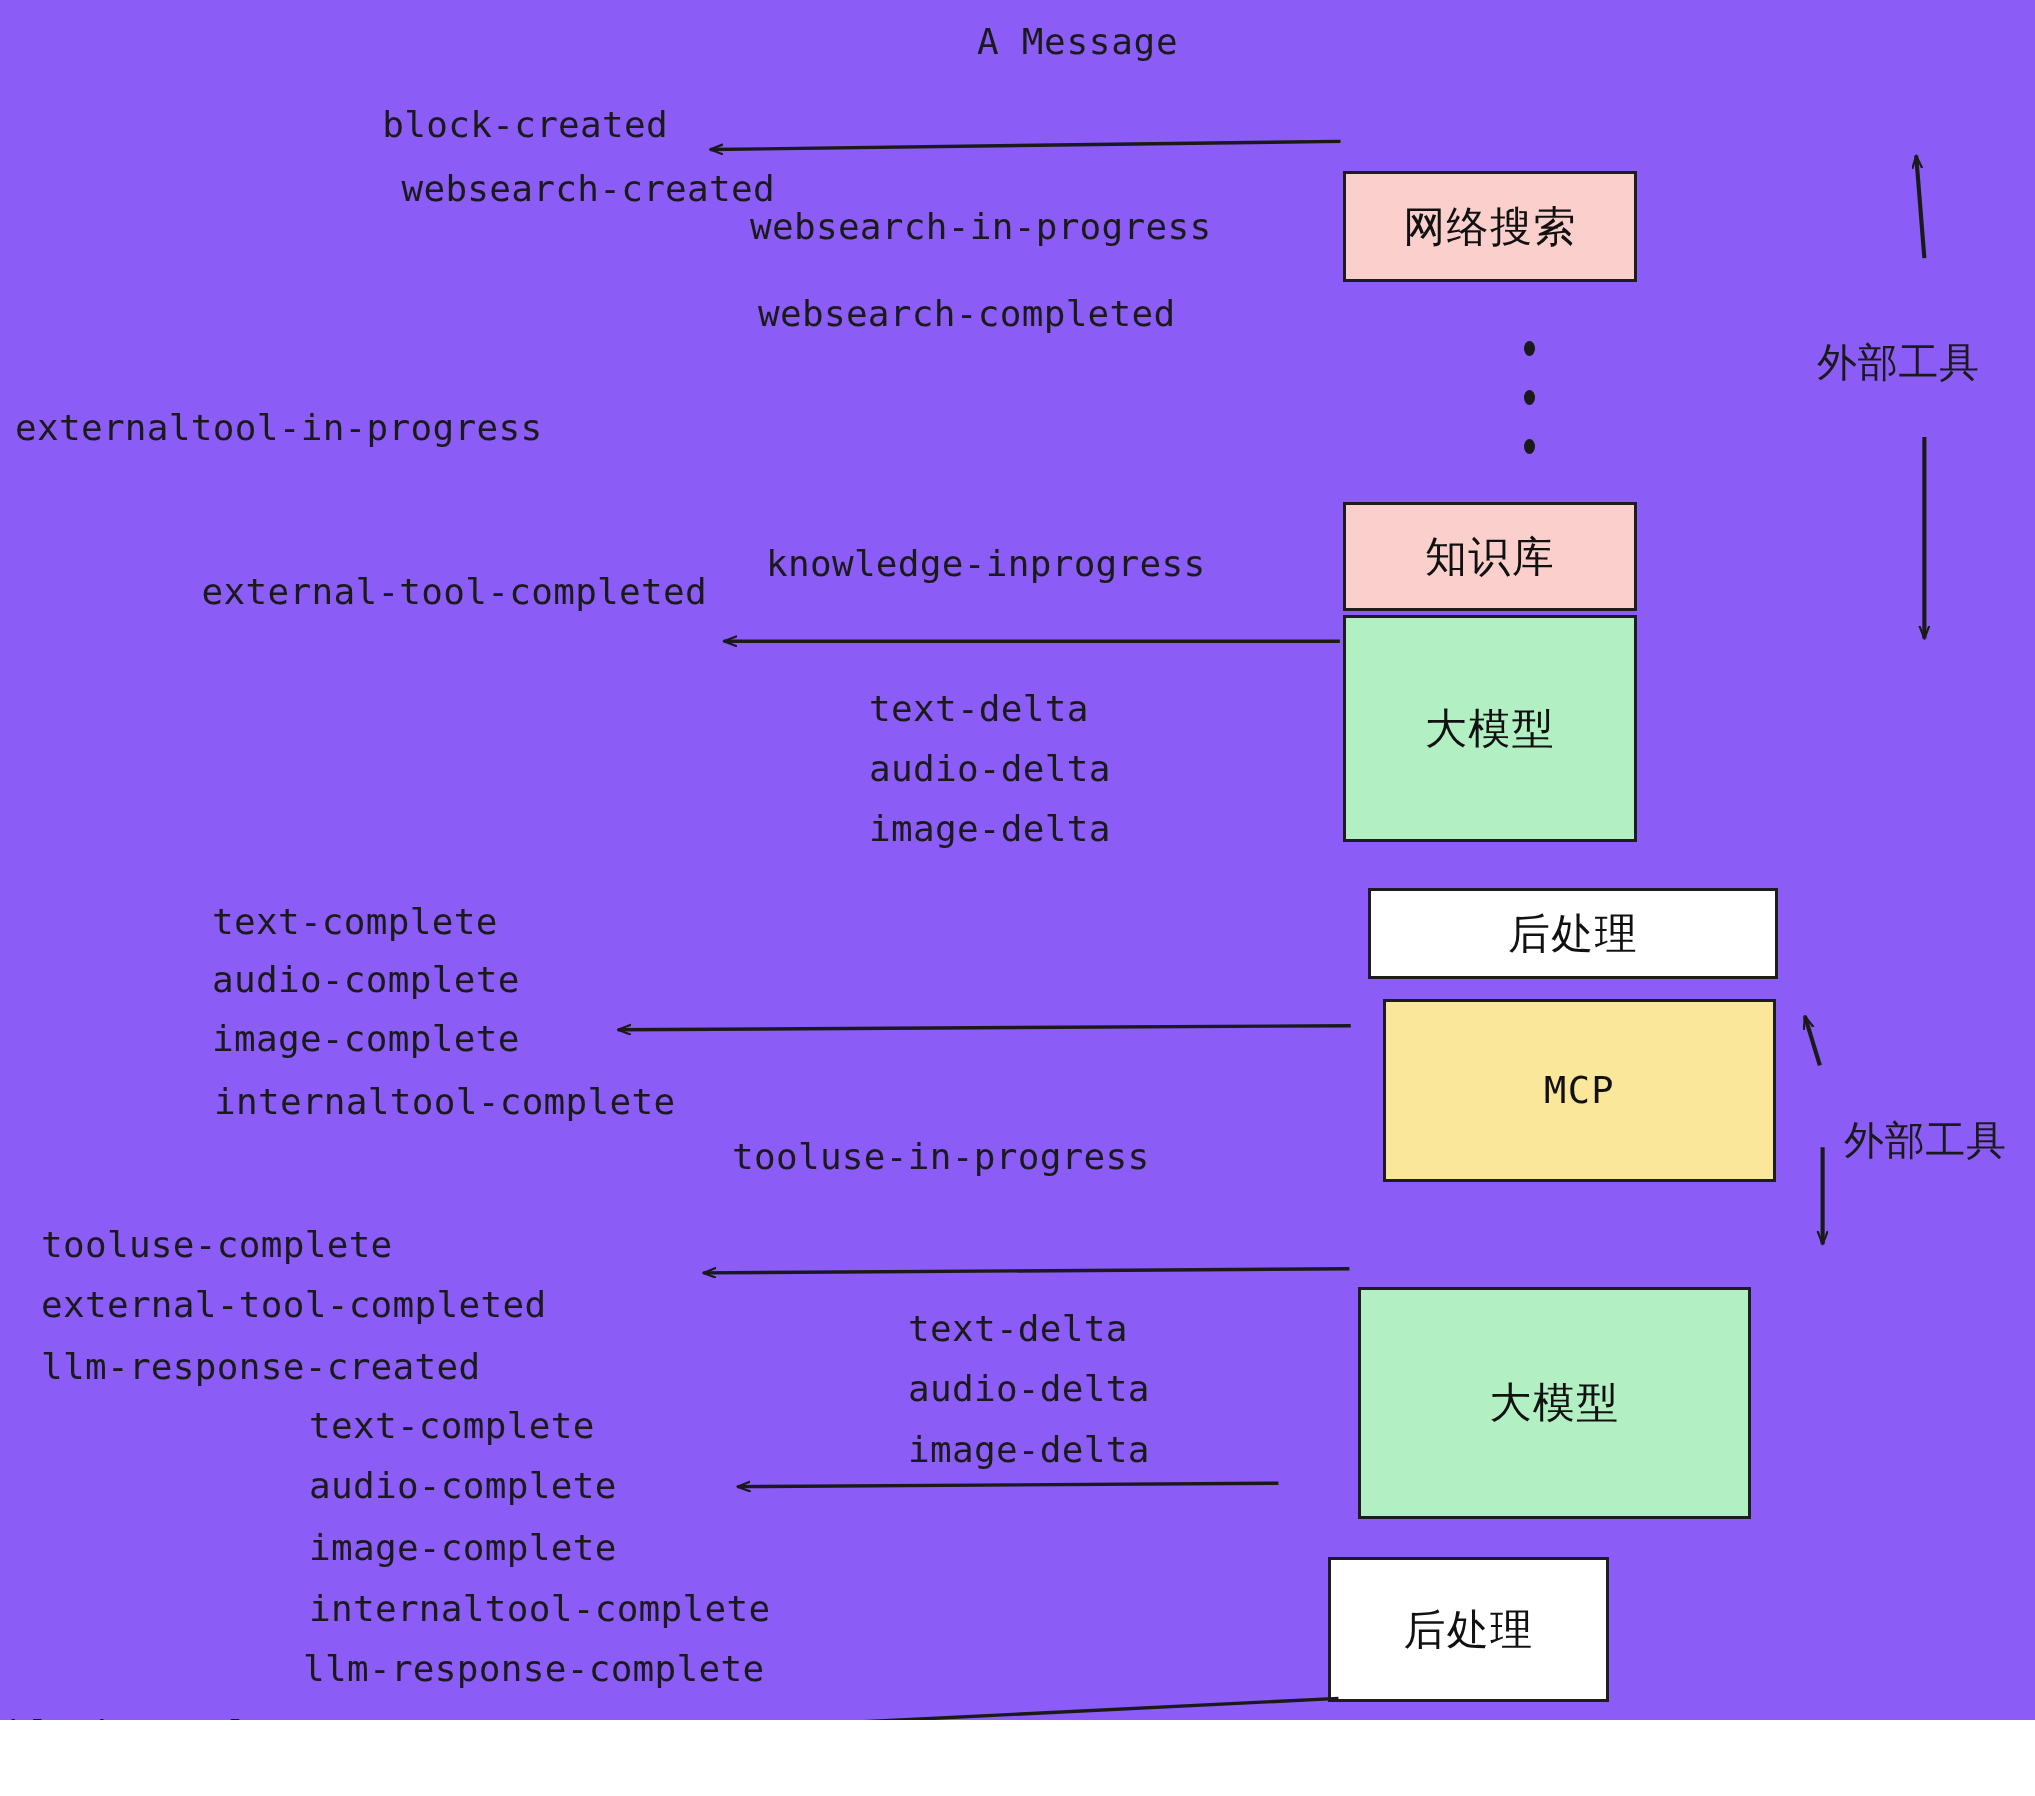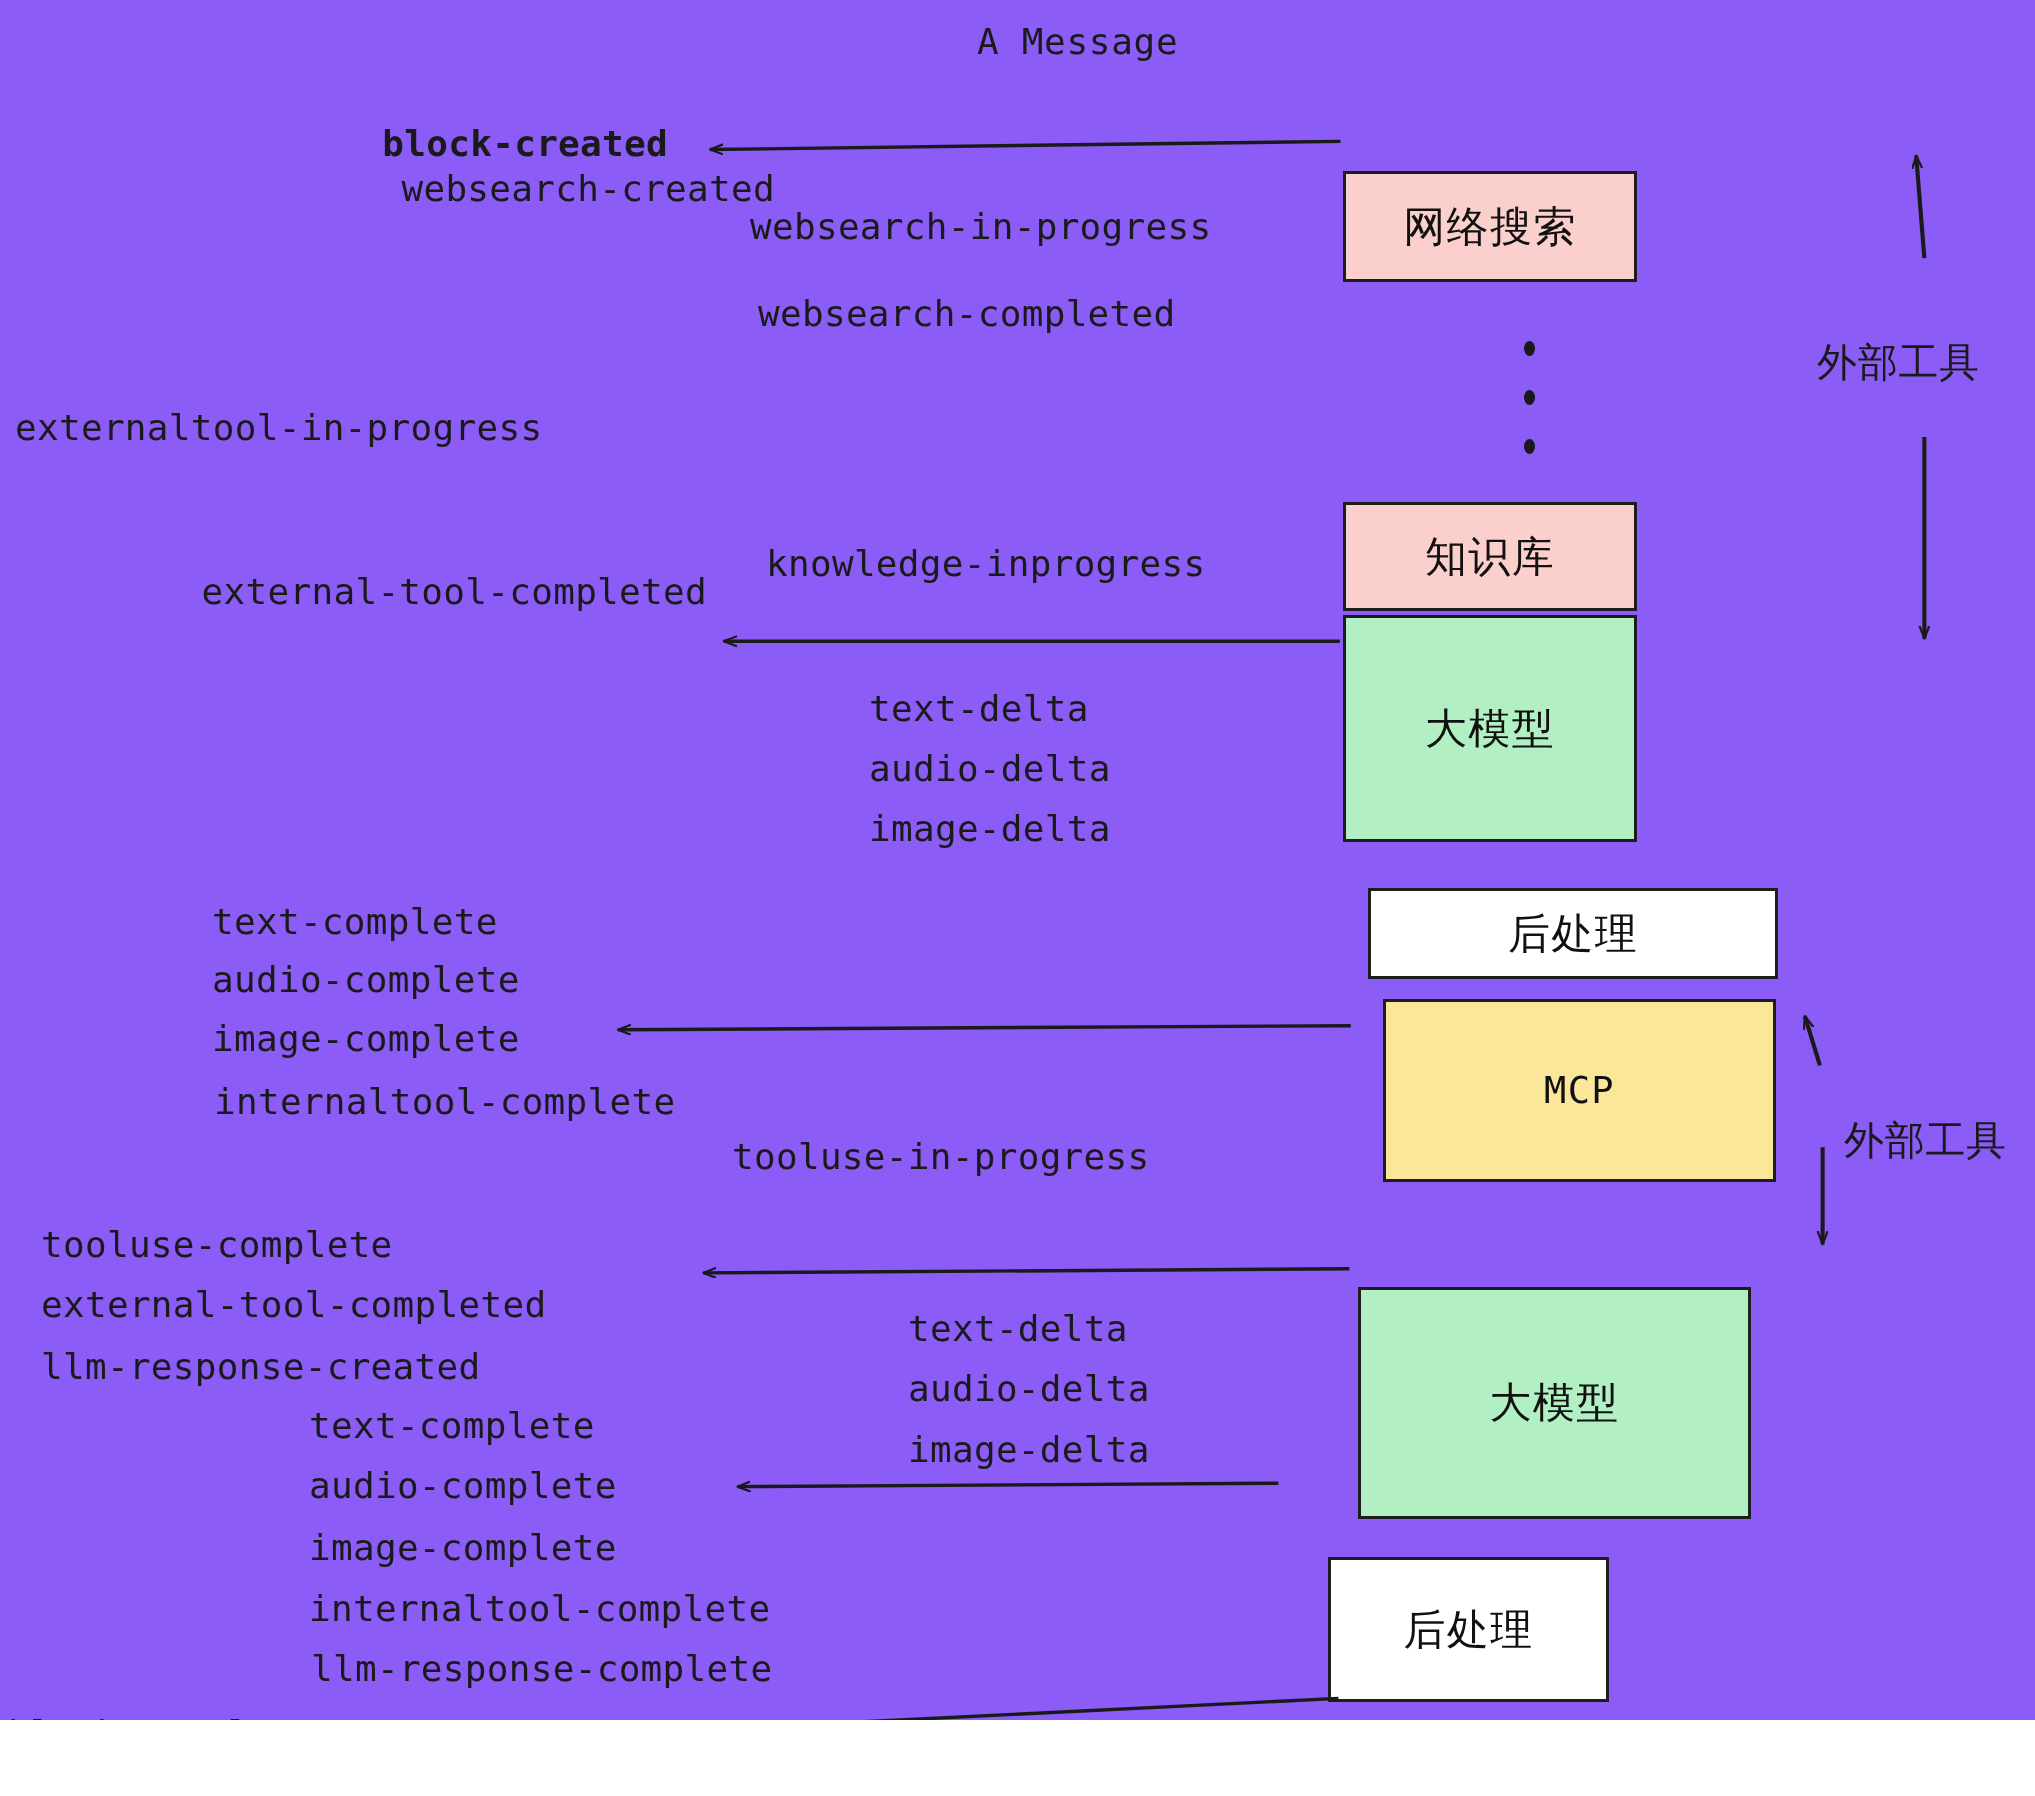"block-created" div.evt { font-weight: bold -> none; top: 126px -> 107px }
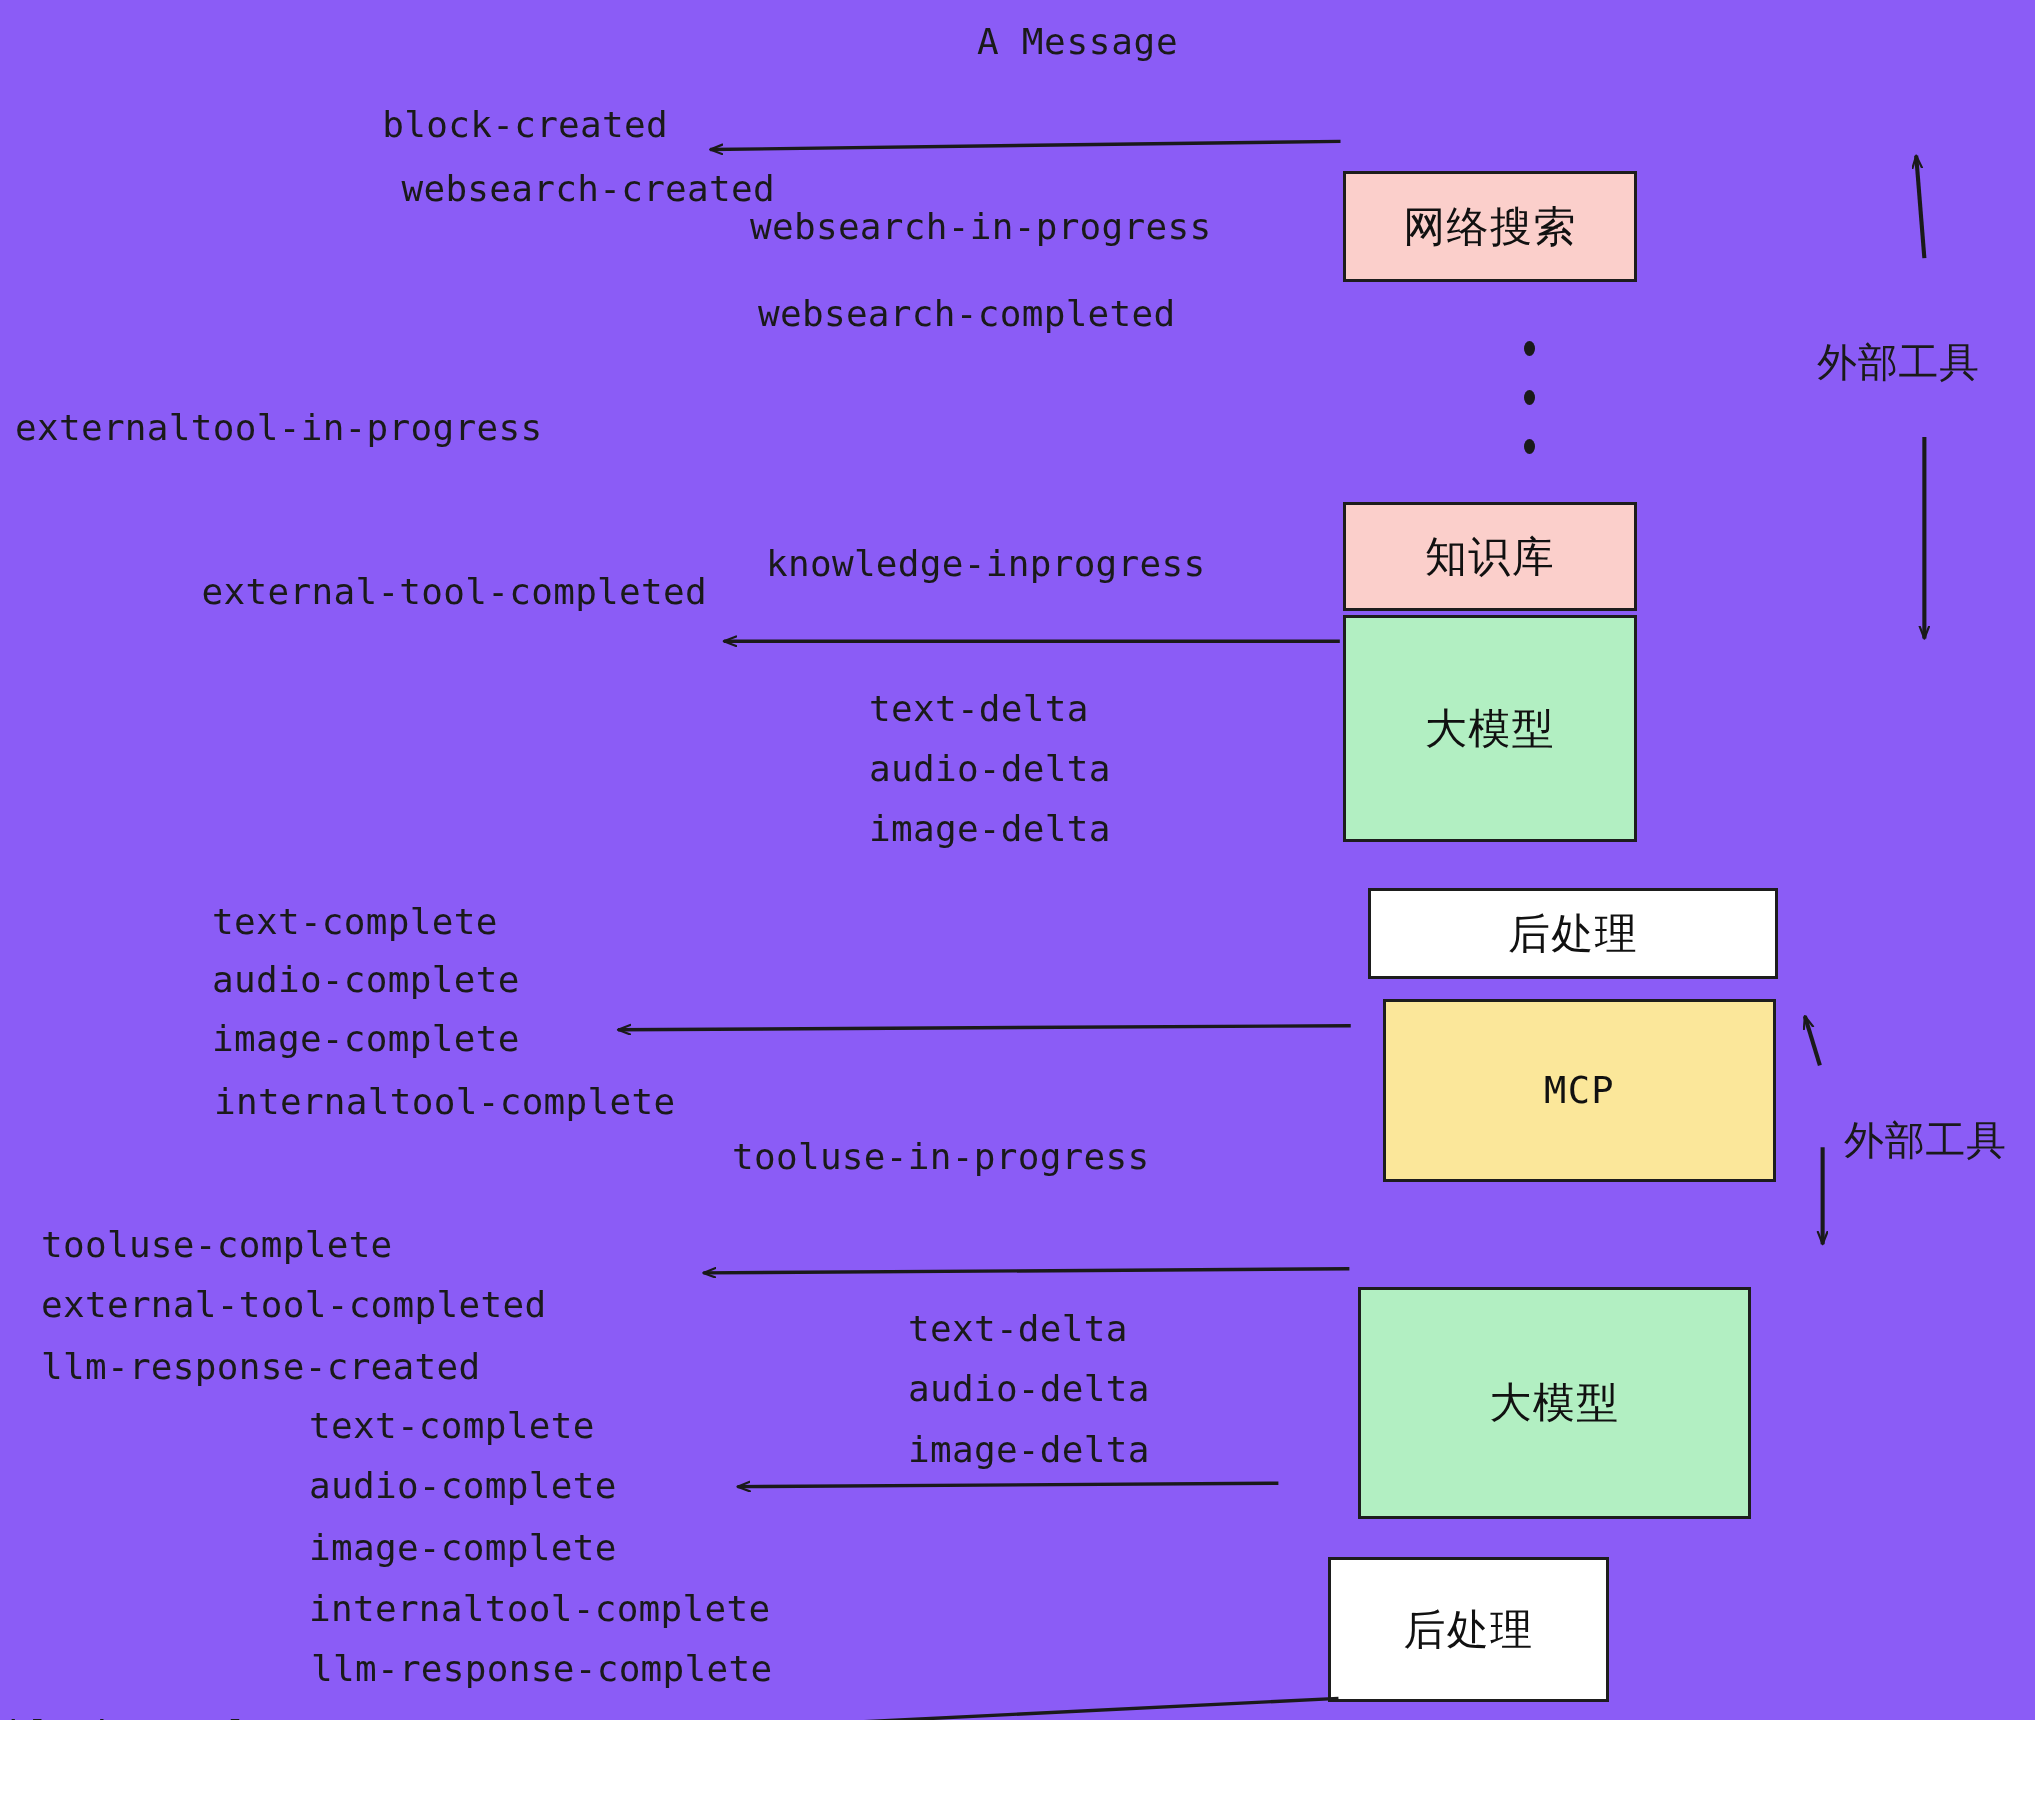"llm-response-complete" div.evt { left: 311px -> 303px }
